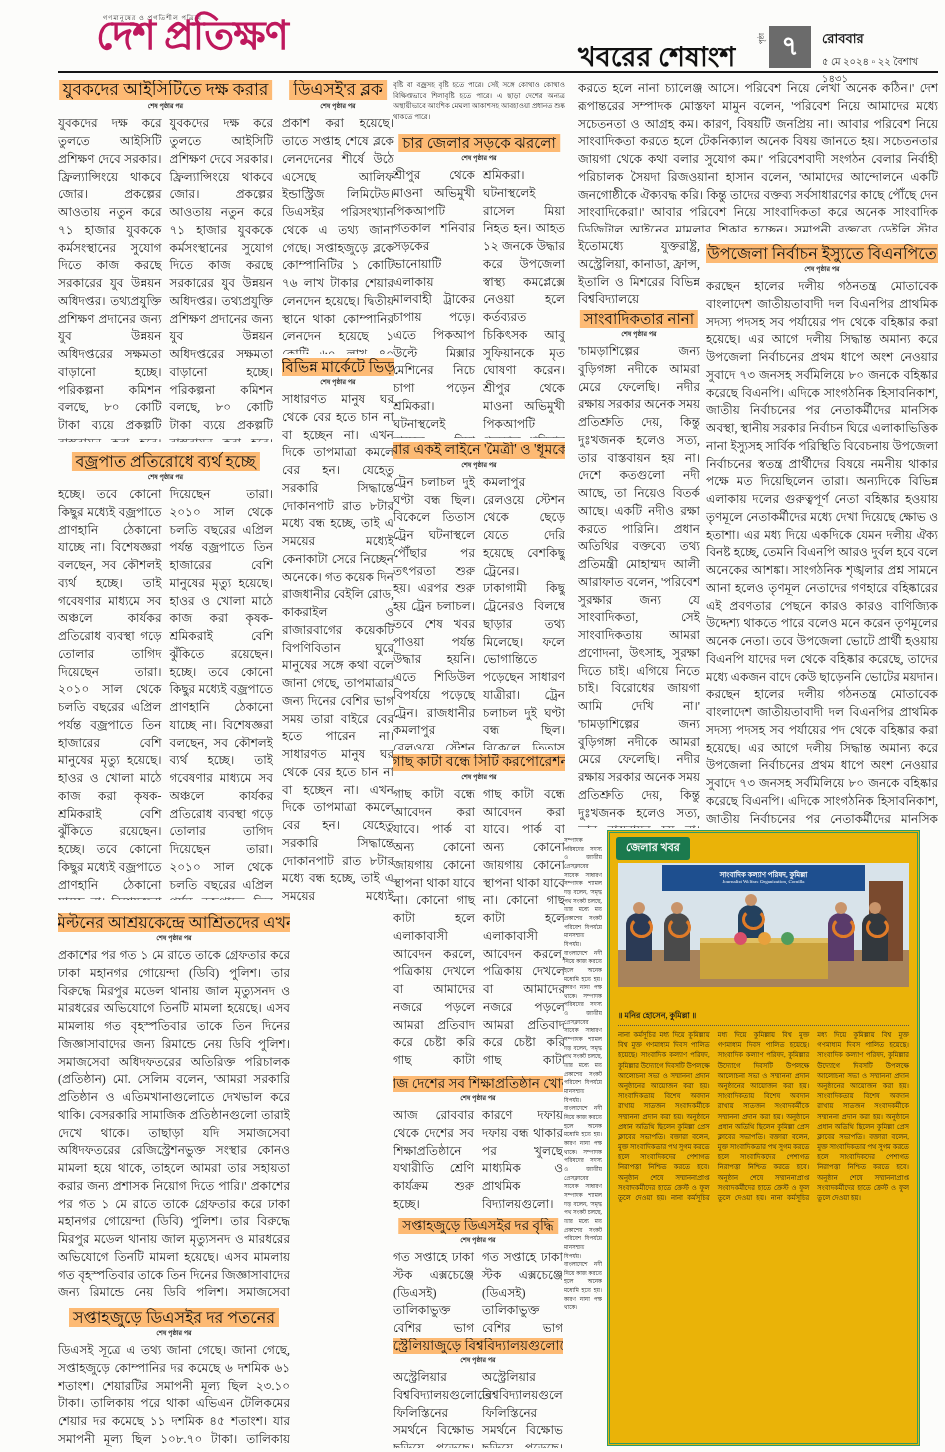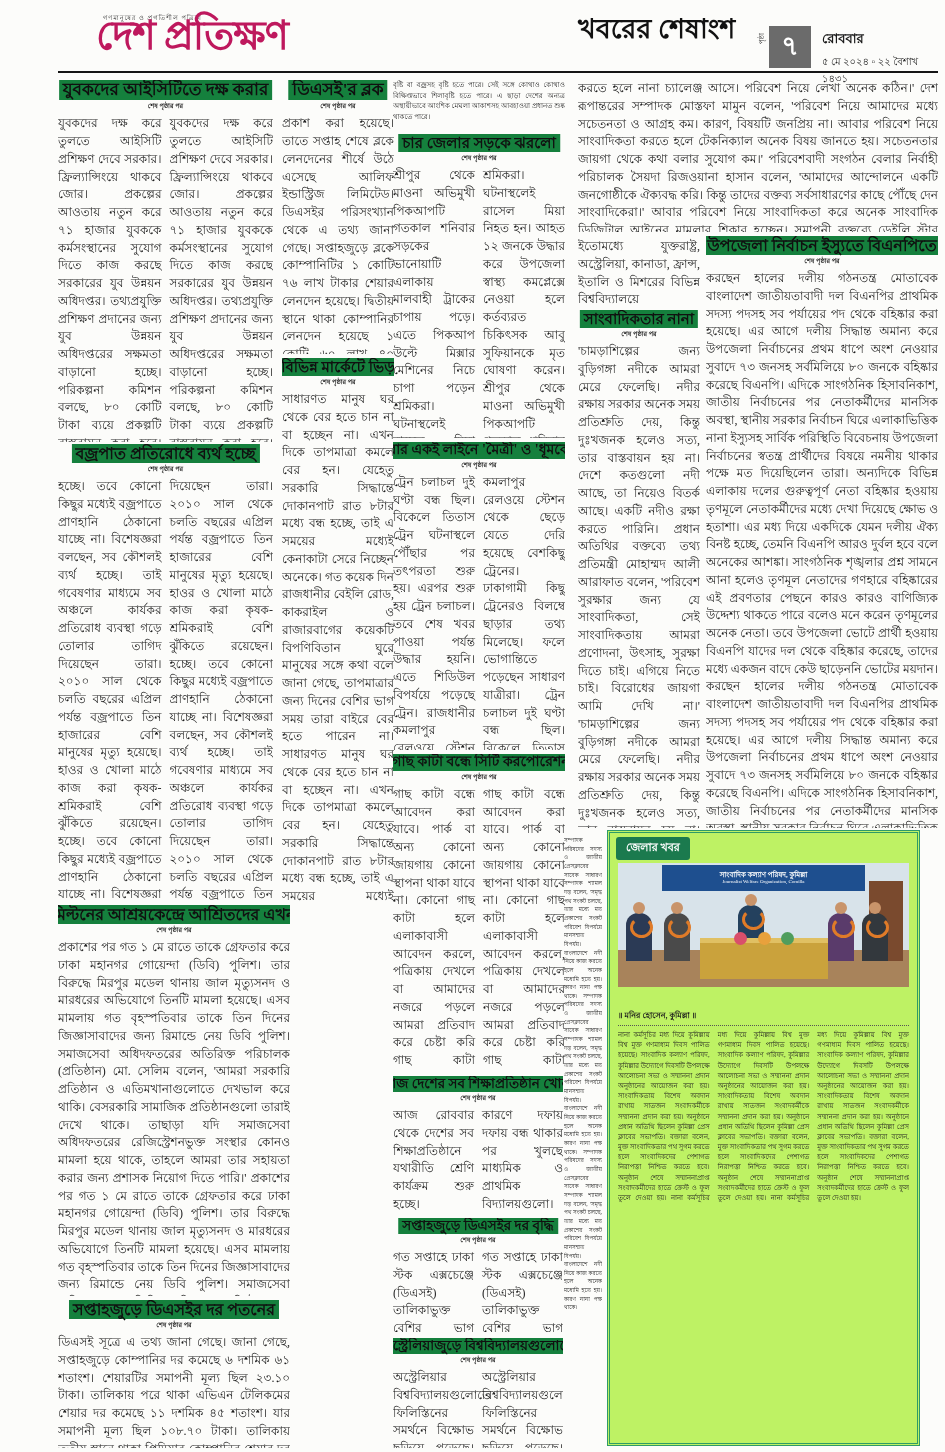"খবরের শেষাংশ" .section-title { top: 16px -> 44px }
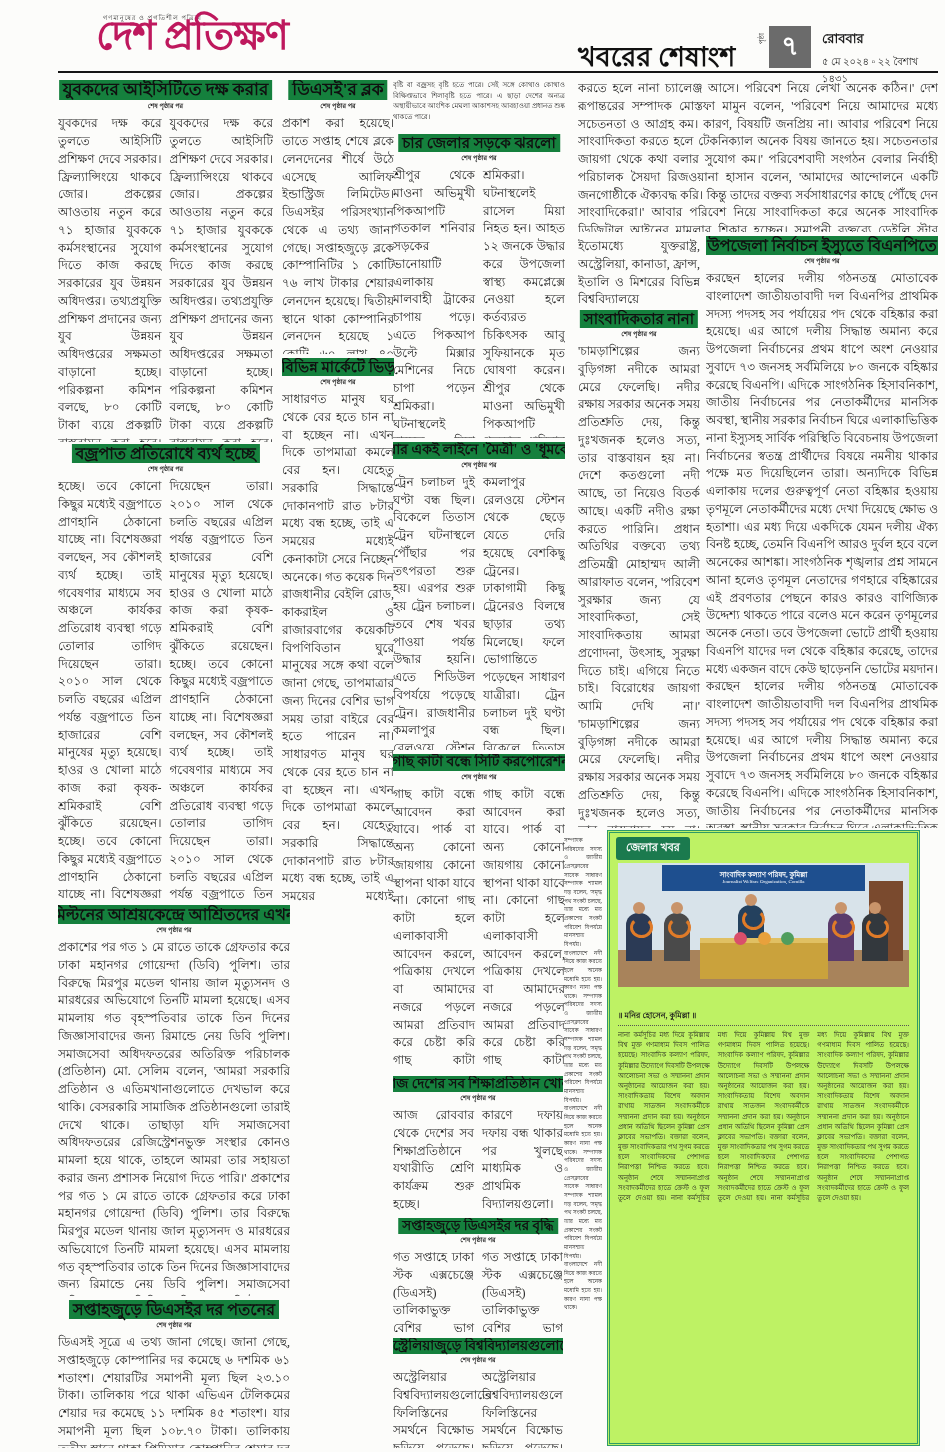"যুবকদের আইসিটিতে দক্ষ করার" .hl { background: #15803d -> #fdba74; font-weight: 700 -> 400 }
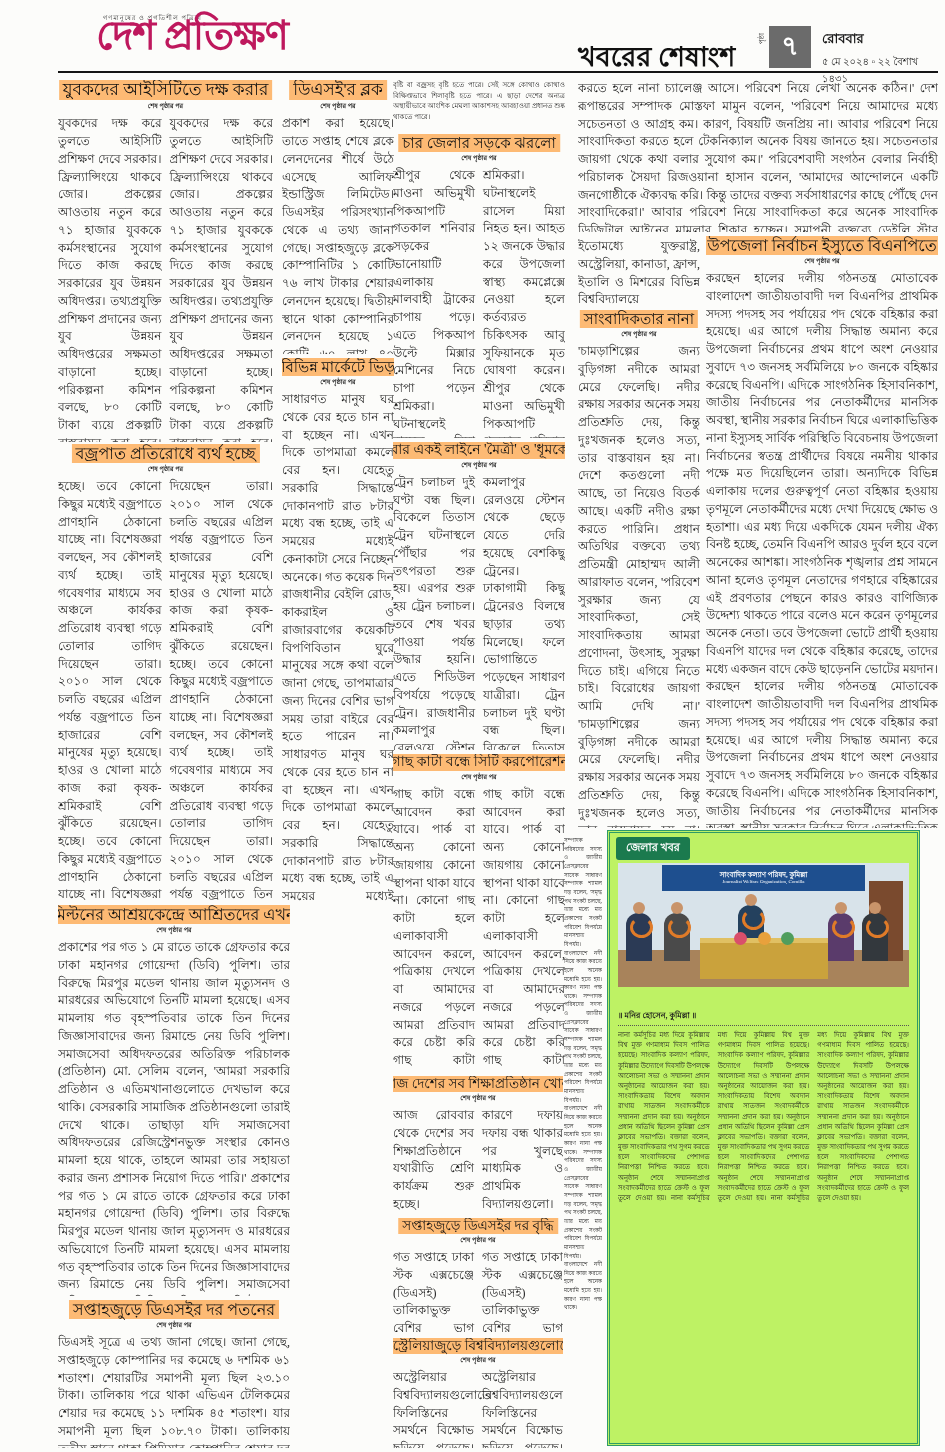"উপজেলা নির্বাচন ইস্যুতে বিএনপিতে" .h16 { margin-top: none -> 8px }
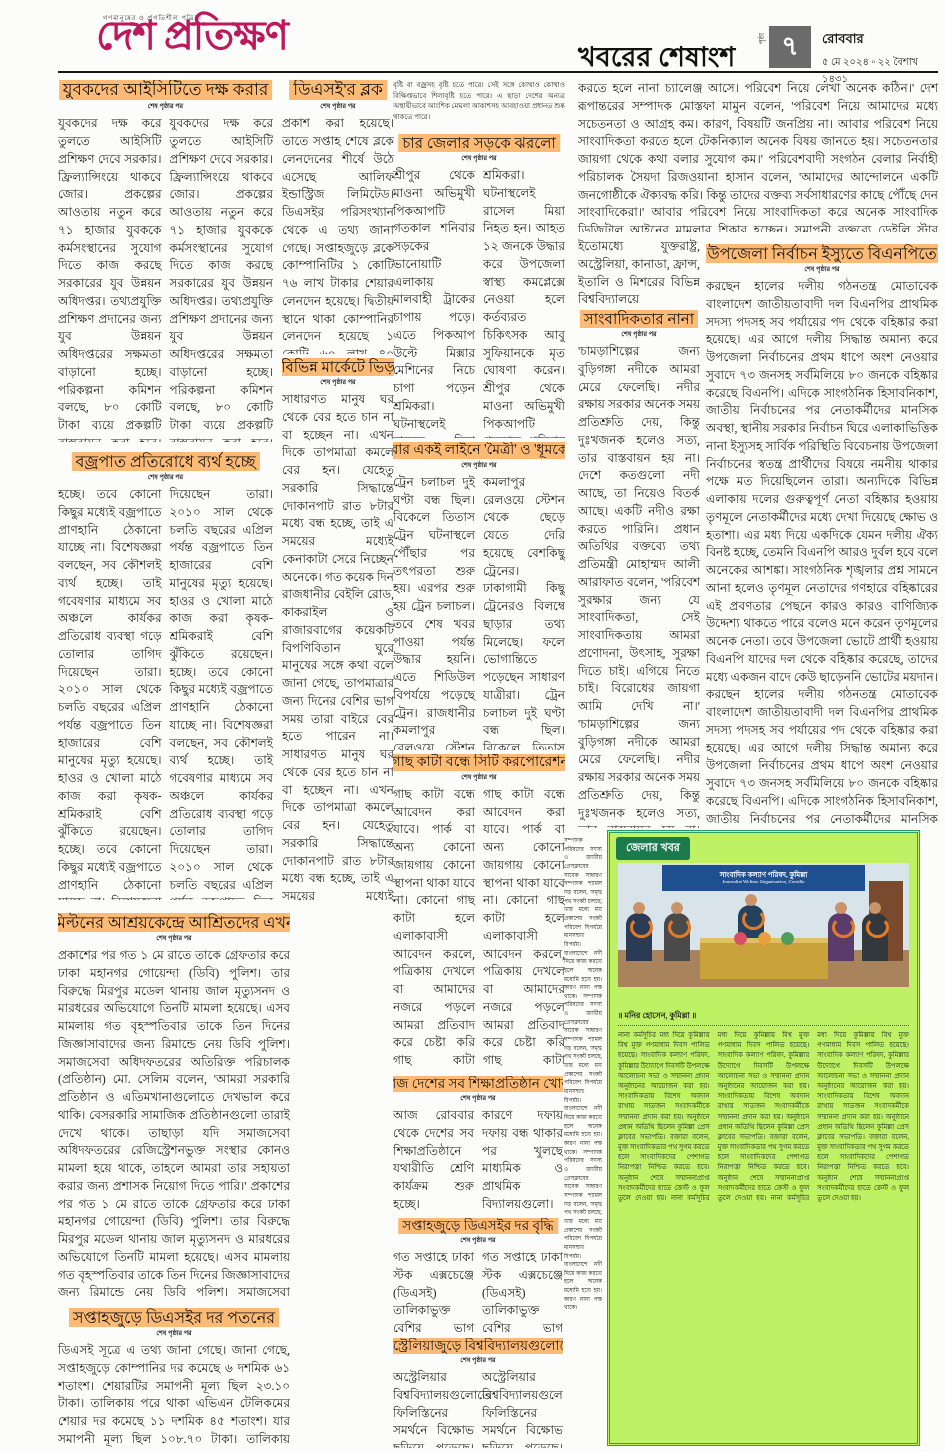"জেলার খবর" .jbox { background: #bef264 -> #eab308 }
